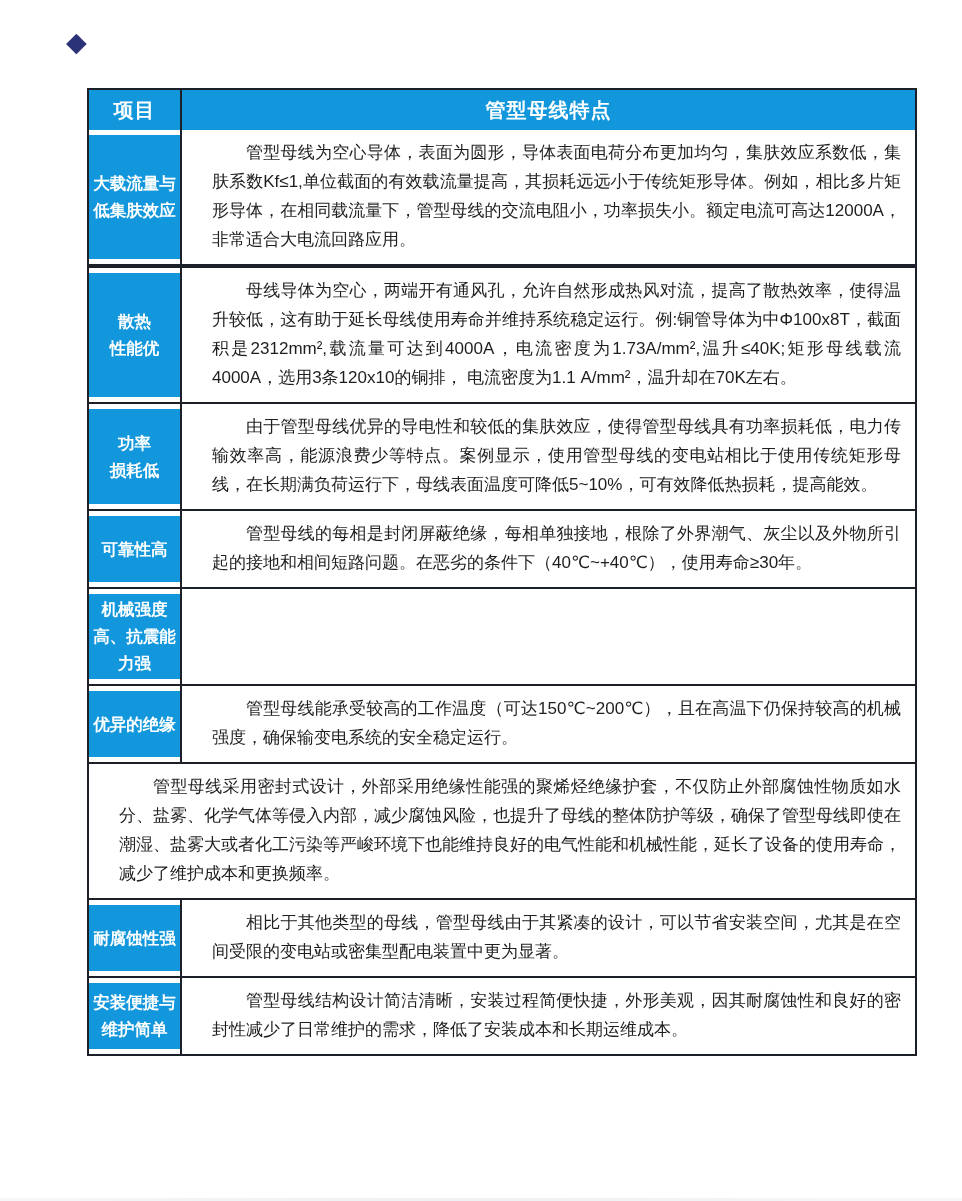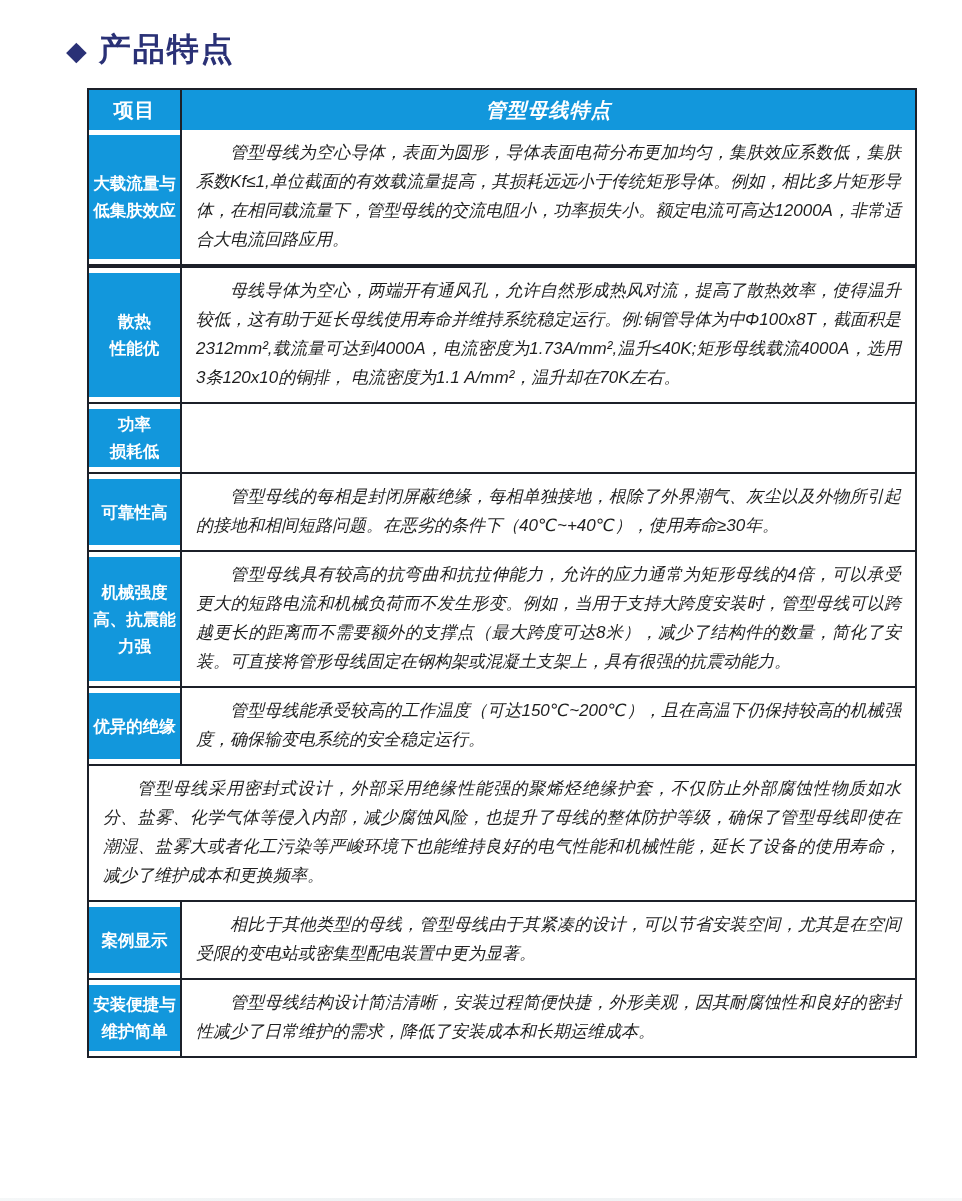"产品特点" span { html: <span>产品特点</span> -> none }
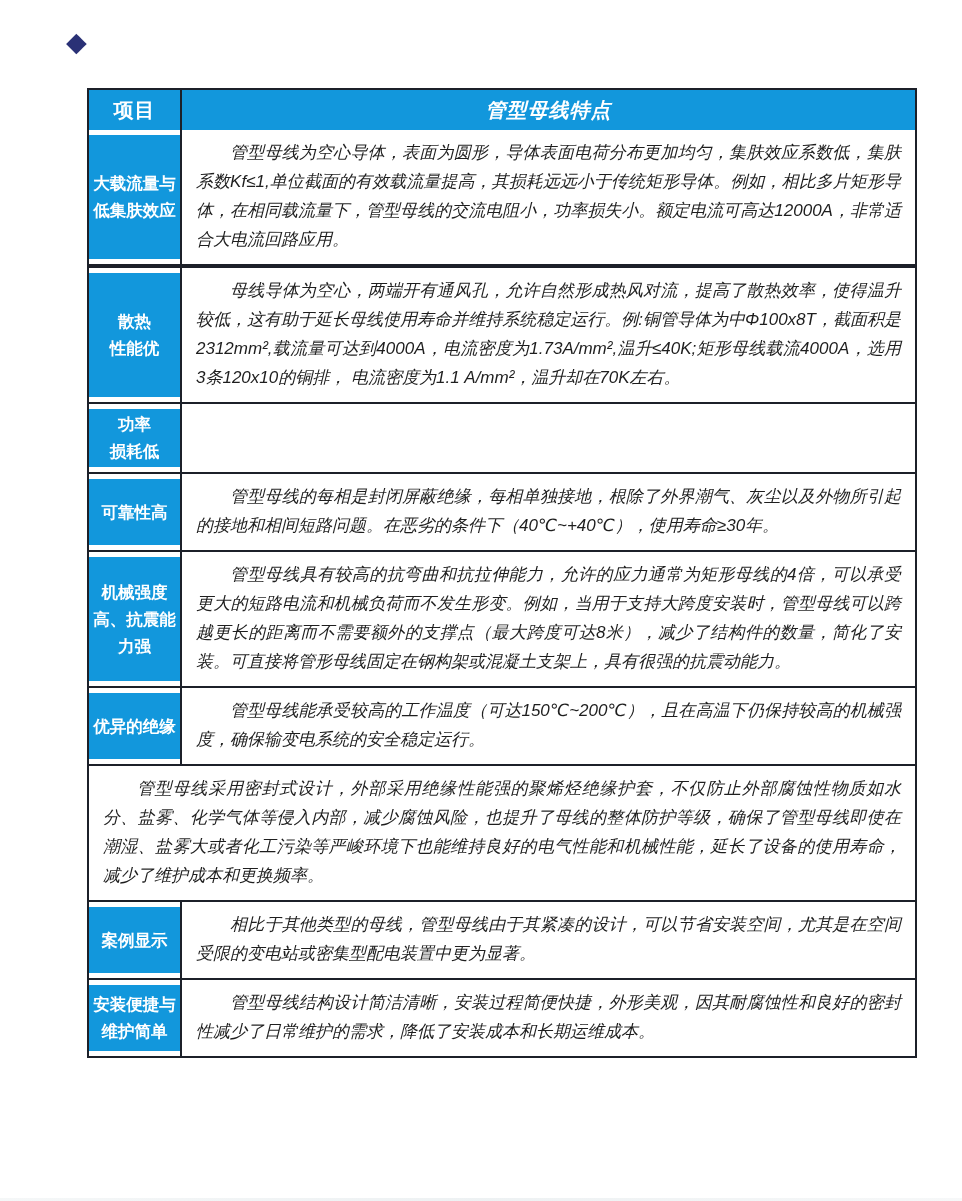"管型母线特点" .col-r { font-style: italic -> none }
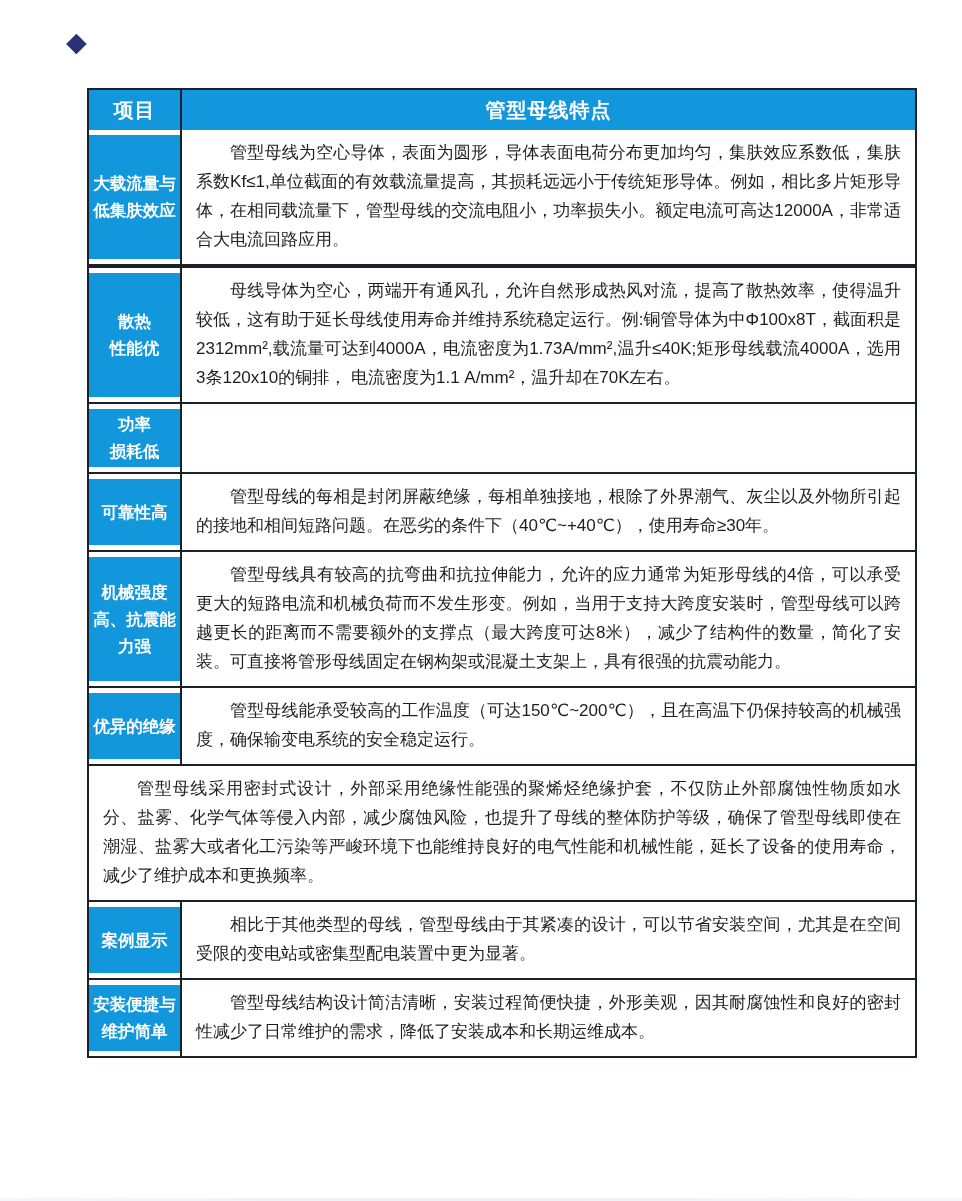"管型母线为空心导体，表面为圆形，导体表面电荷分布更加均匀，集肤效应系数低，集肤系" .body-text-cell p { margin-left: none -> 16px }
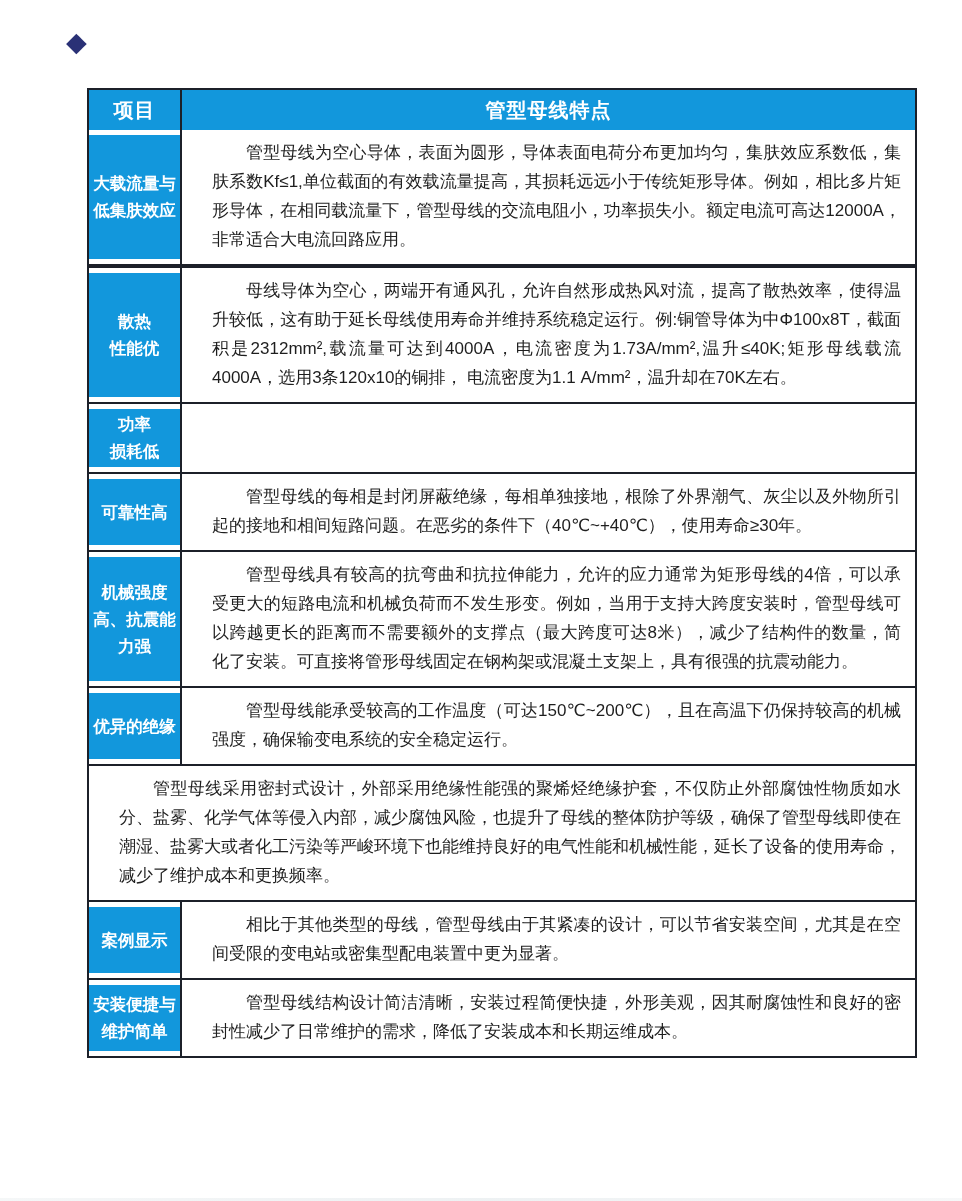"由于管型母线优异的导电性和较低的集肤效应，使得管型母线具有功率损耗低，电力传输效" div.col-r { html: none -> <div> <p>由于管型母线优异的导电性和较低的集肤效应，使得管型母线具有功率损耗低，电力传输效率高，能源浪费少等特点。案例显示，使用管型母线的变电站相比于使用传统矩形母线，在长期满负荷运行下，母线表面温度可降低5~10%，可有效降低热损耗，提高能效。</p> </div> }
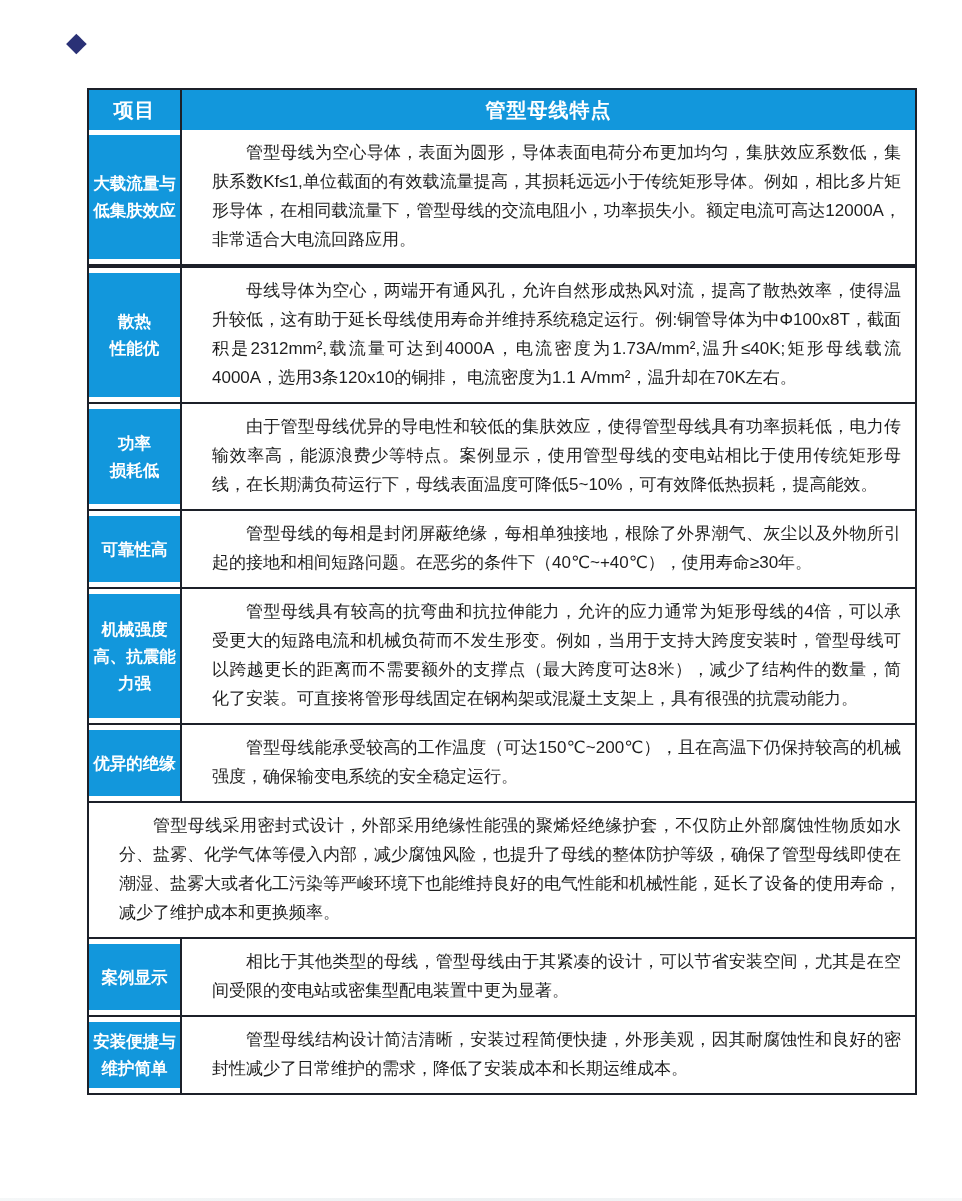"管型母线具有较高的抗弯曲和抗拉伸能力，允许的应力通常为矩形母线的4倍，可以承受更" div.col-r { html: <div> <p>管型母线具有较高的抗弯曲和抗拉伸能力，允许的应力通常为矩形母线的4倍，可以承受更大的短路电流和机械负荷而不发生形变。例如，当用于支持大跨度安装时，管型母线可以跨越更长的距离而不需要额外的支撑点（最大跨度可达8米），减少了结构件的数量，简化了安装。可直接将管形母线固定在钢构架或混凝土支架上，具有很强的抗震动能力。</p> </div> -> none }
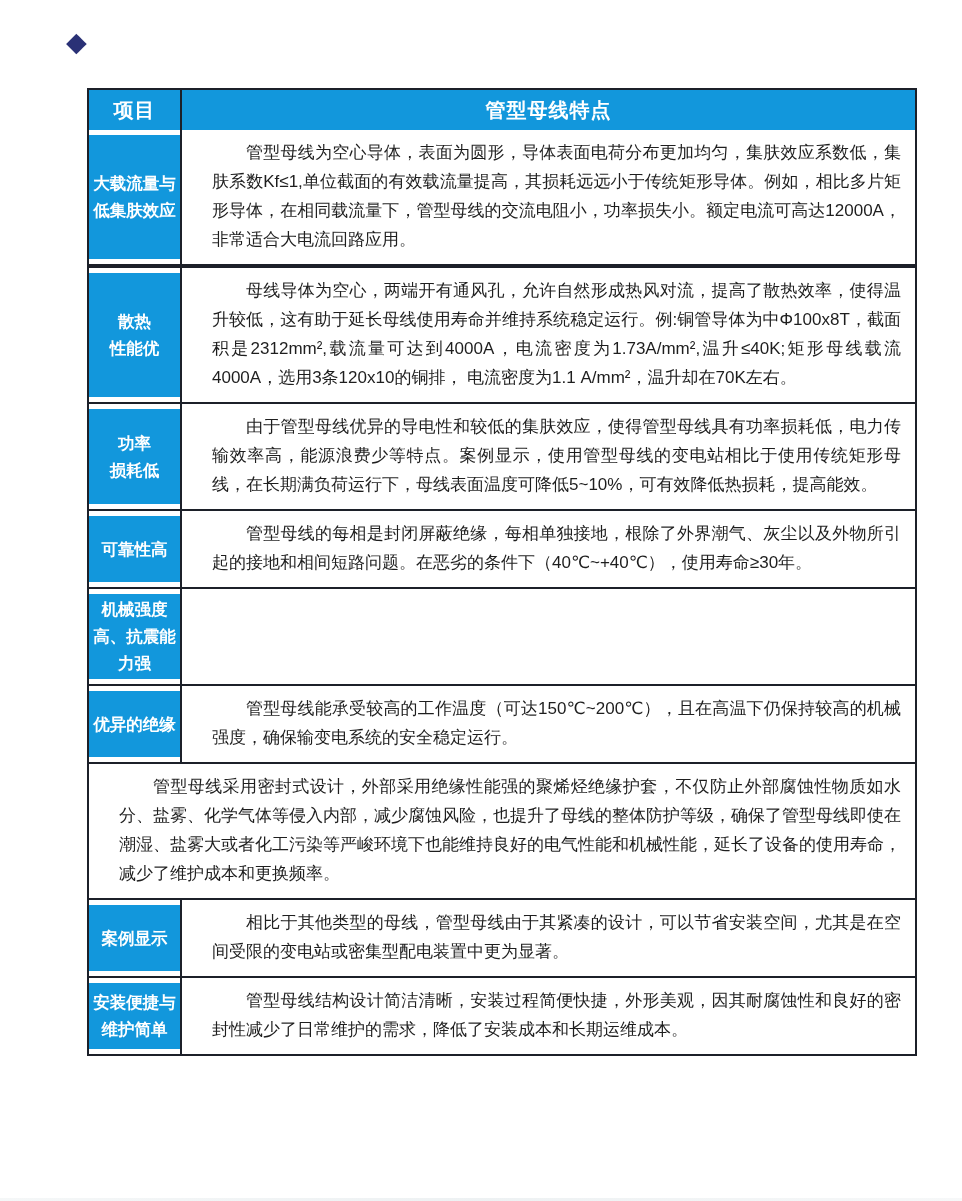"案例显示" div.label-chip { text: 案例显示 -> 耐腐蚀性强 }
